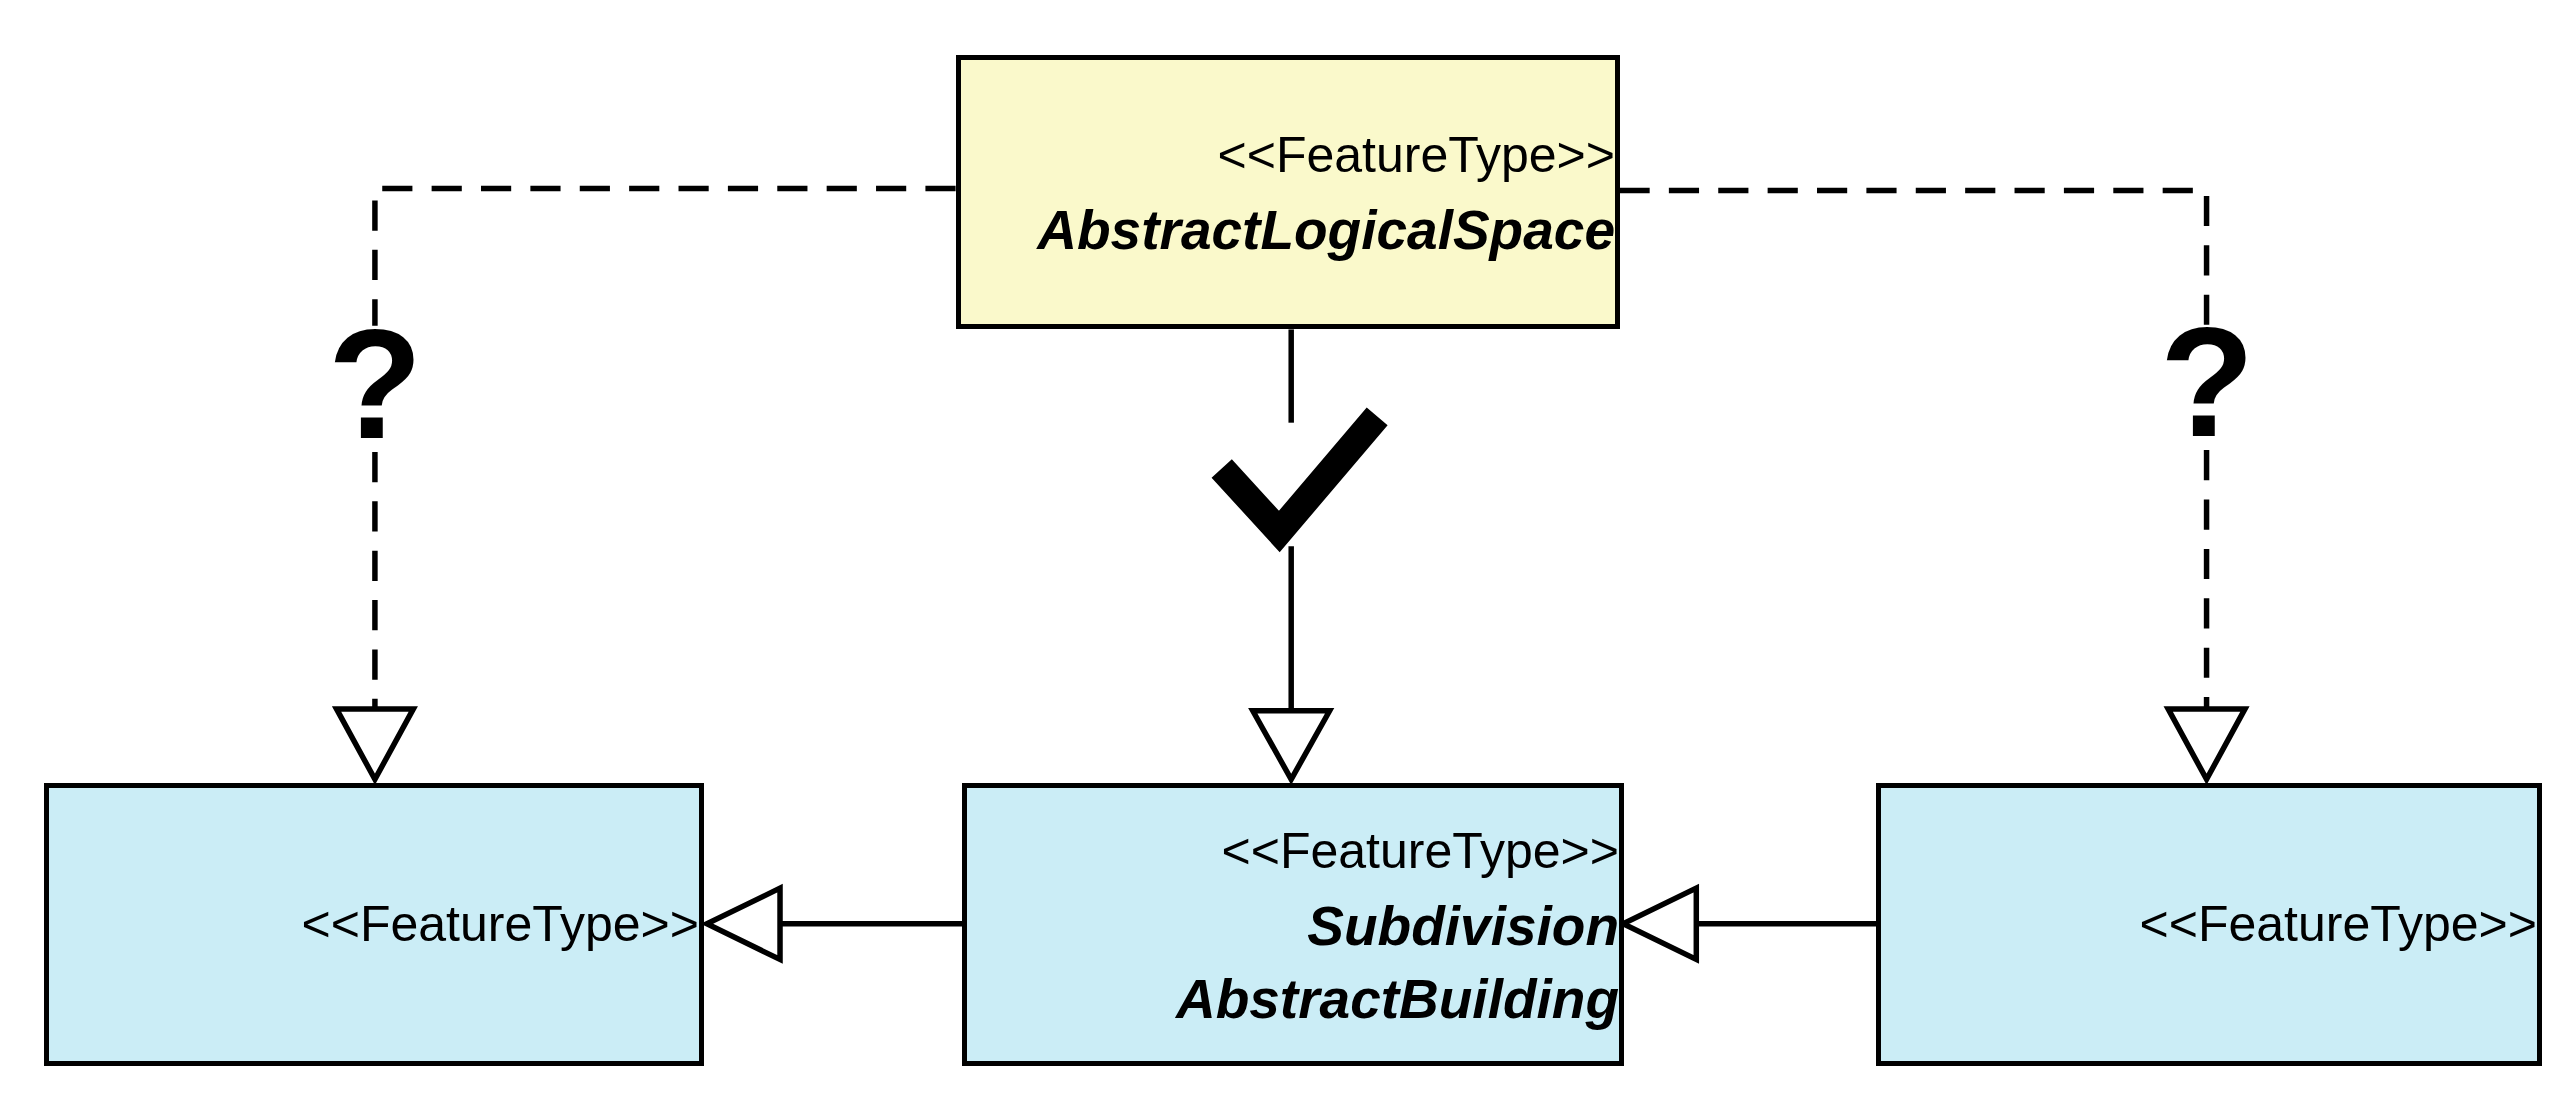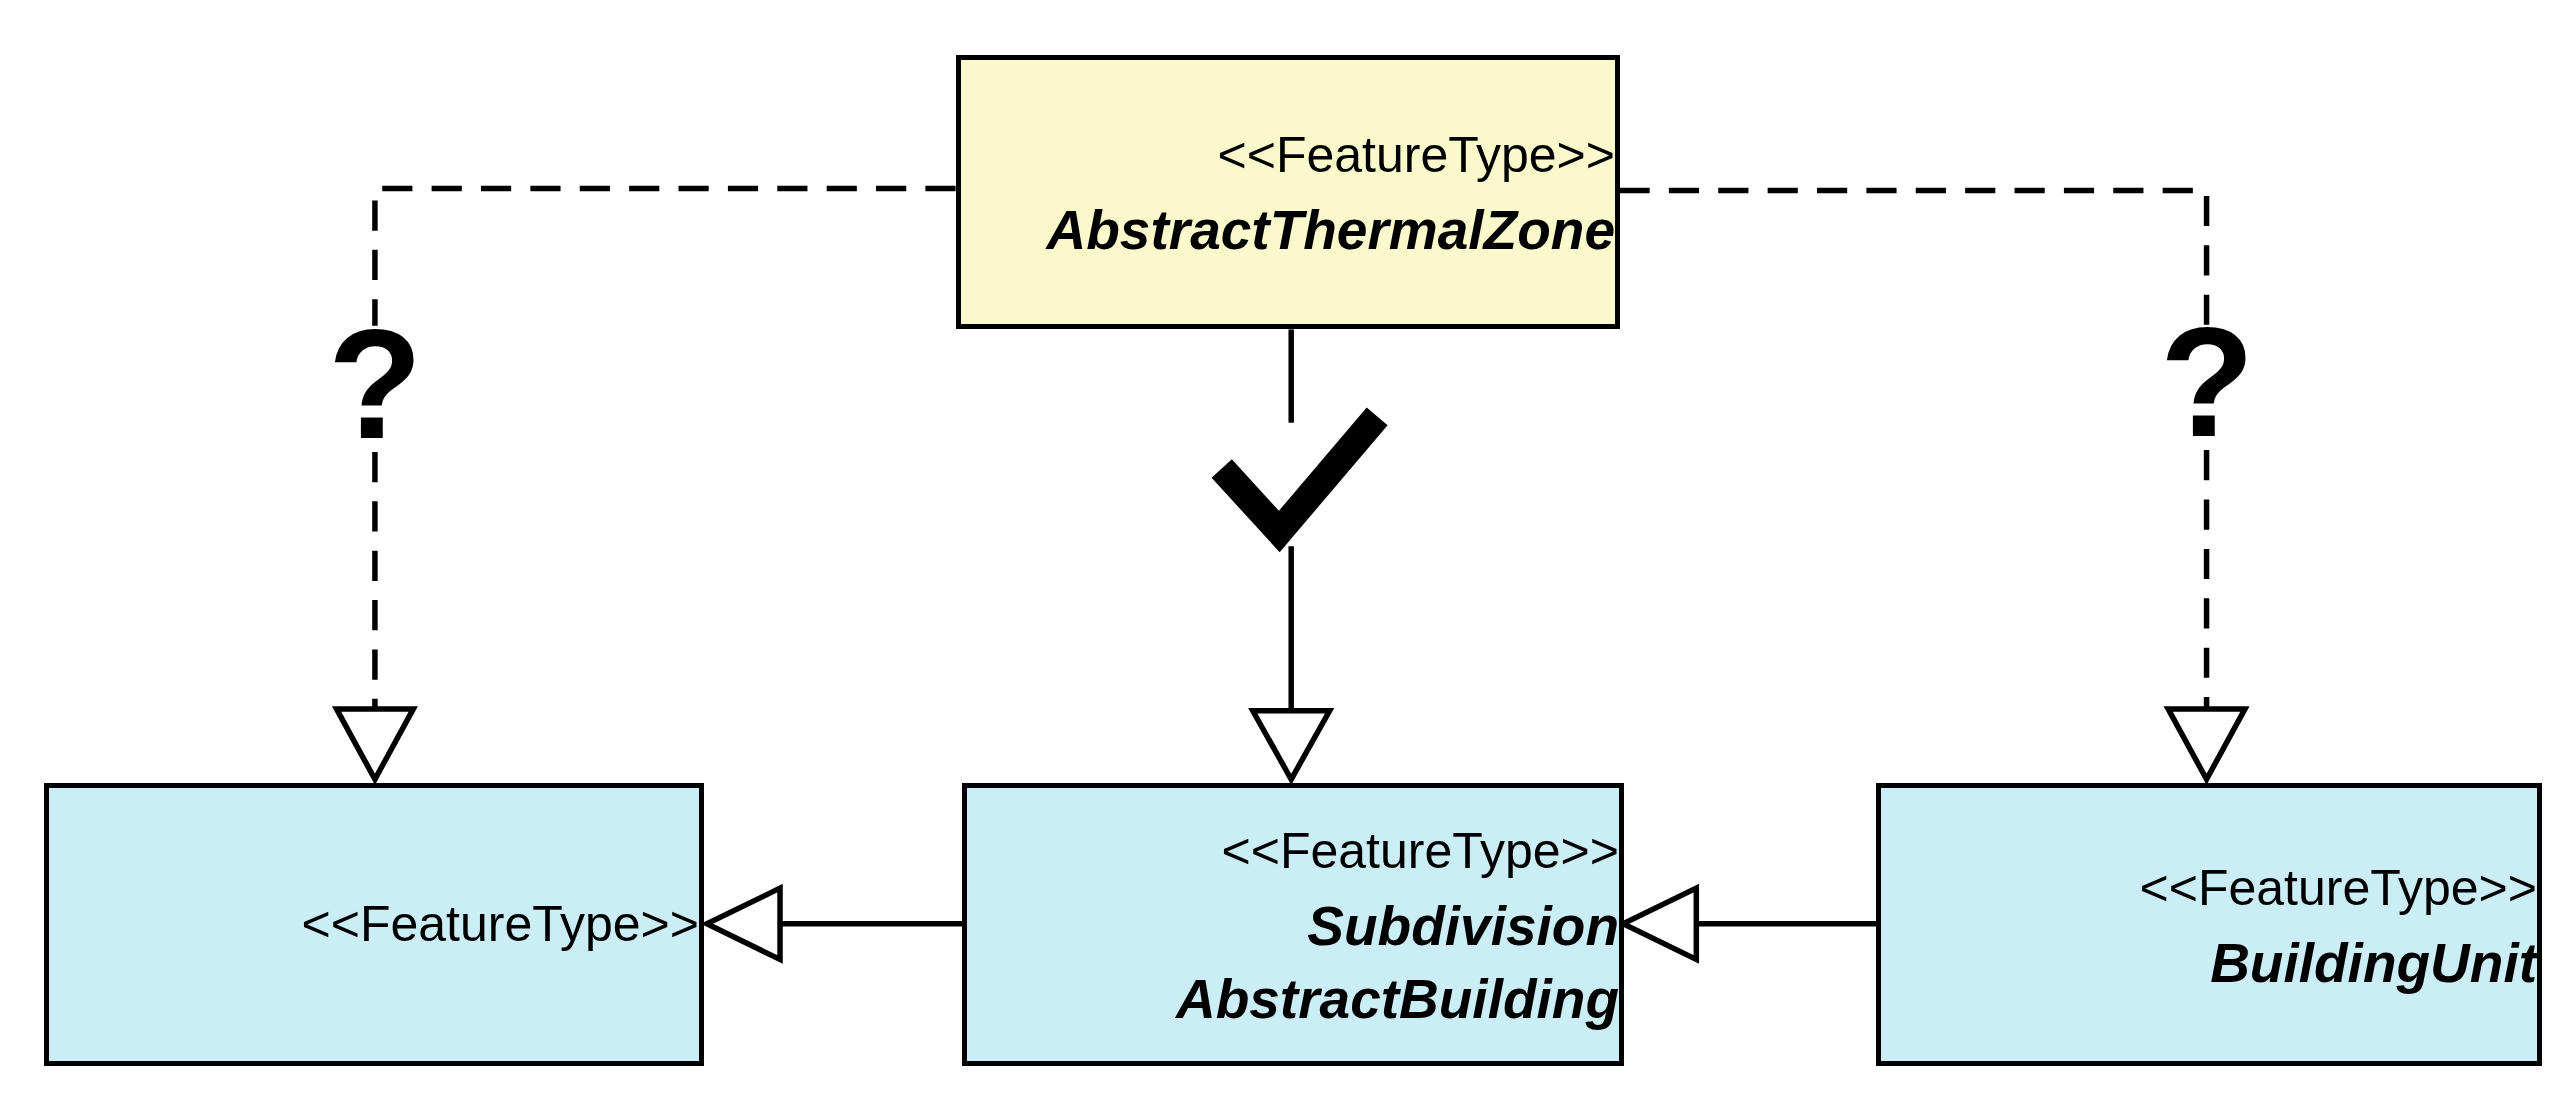"AbstractThermalZone" div.node-name { text: AbstractThermalZone -> AbstractLogicalSpace }
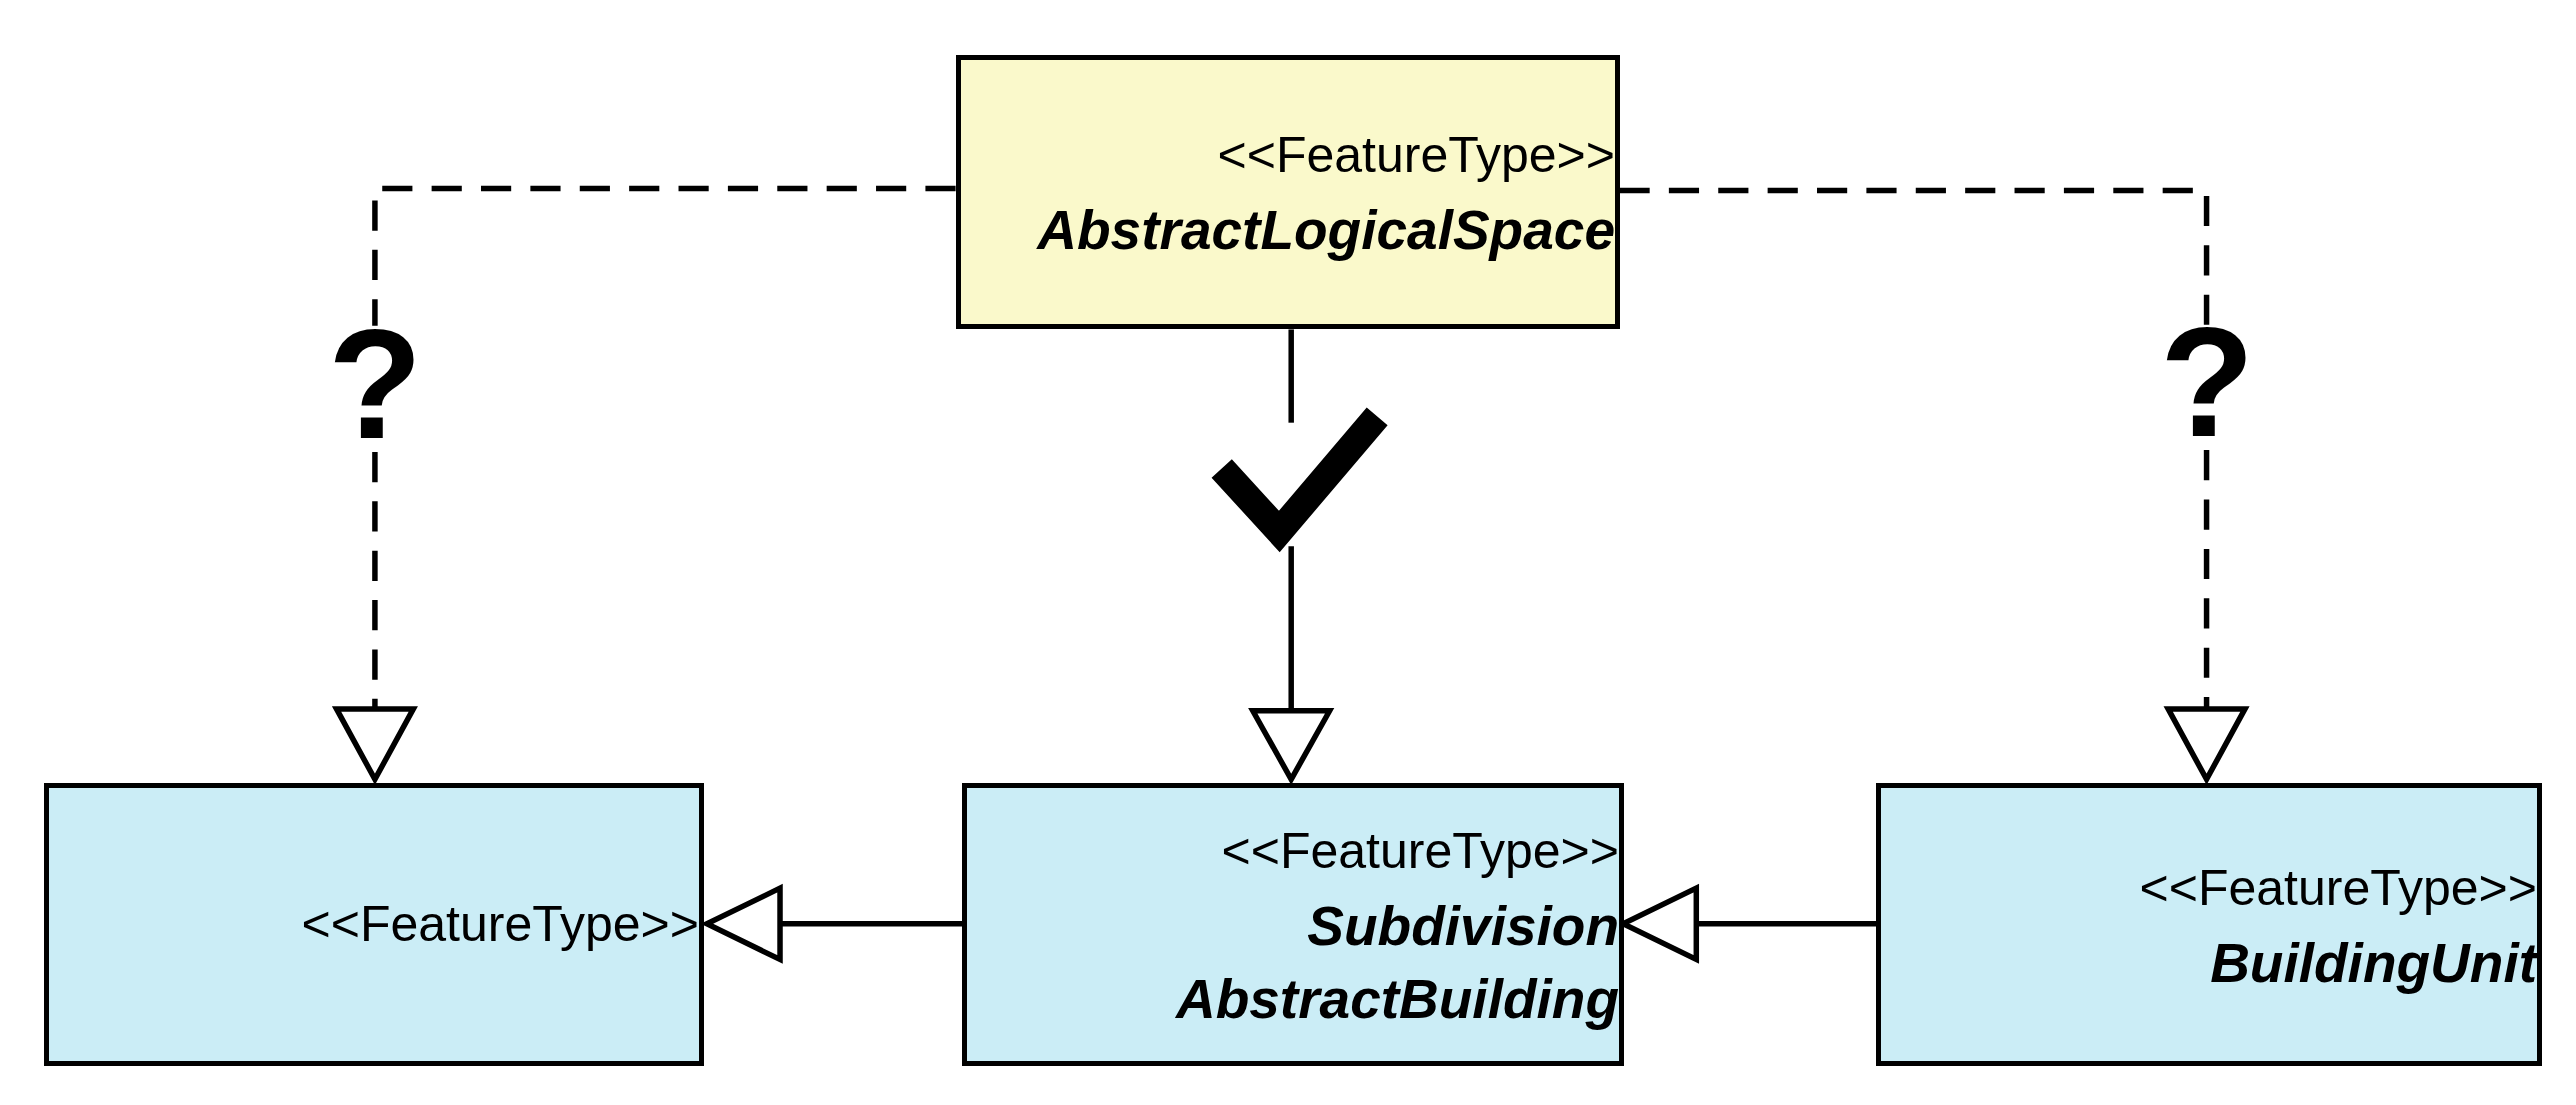"BuildingUnit" div.node-name { html: <div>BuildingUnit</div> -> none }
